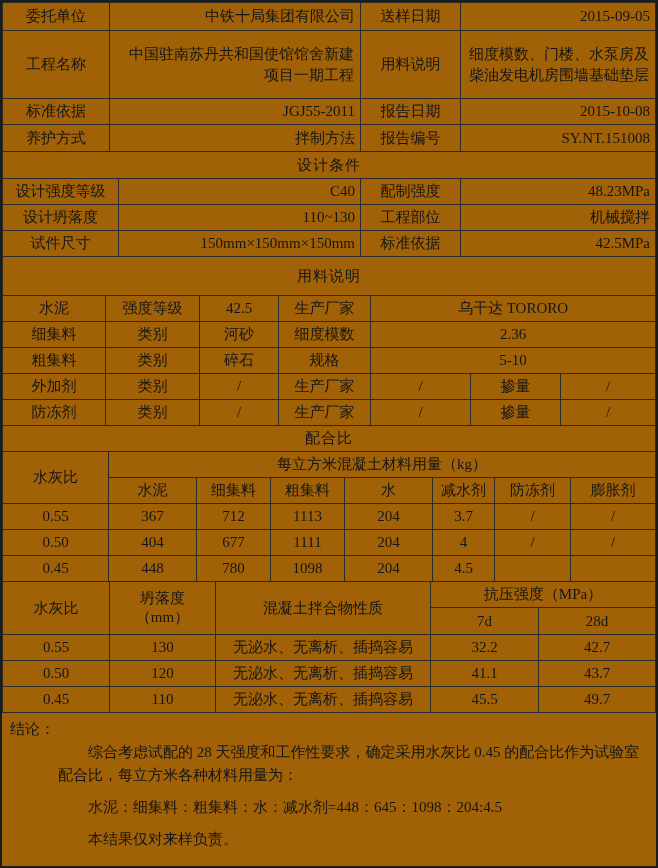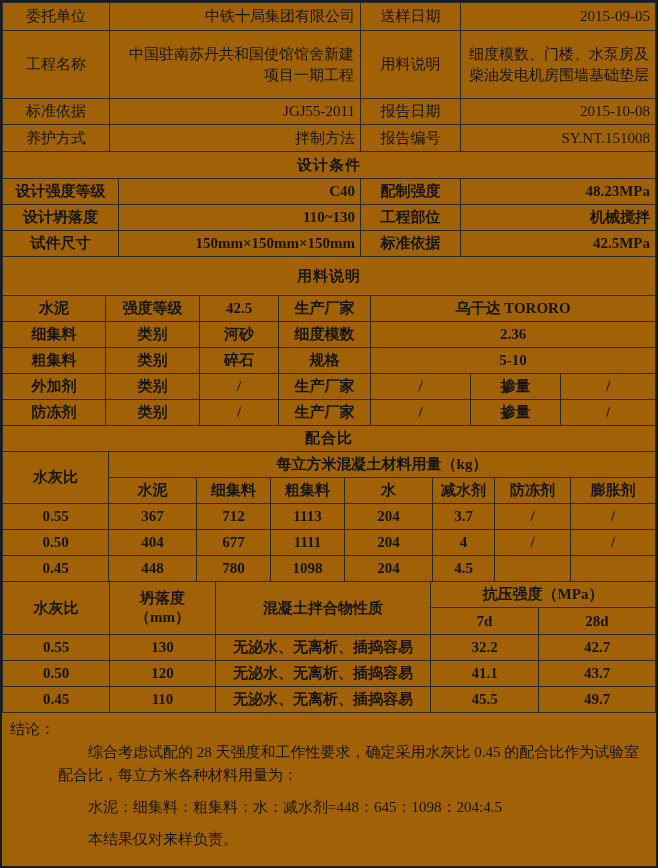"设计条件" table.t + table.t { font-weight: bold -> none }
